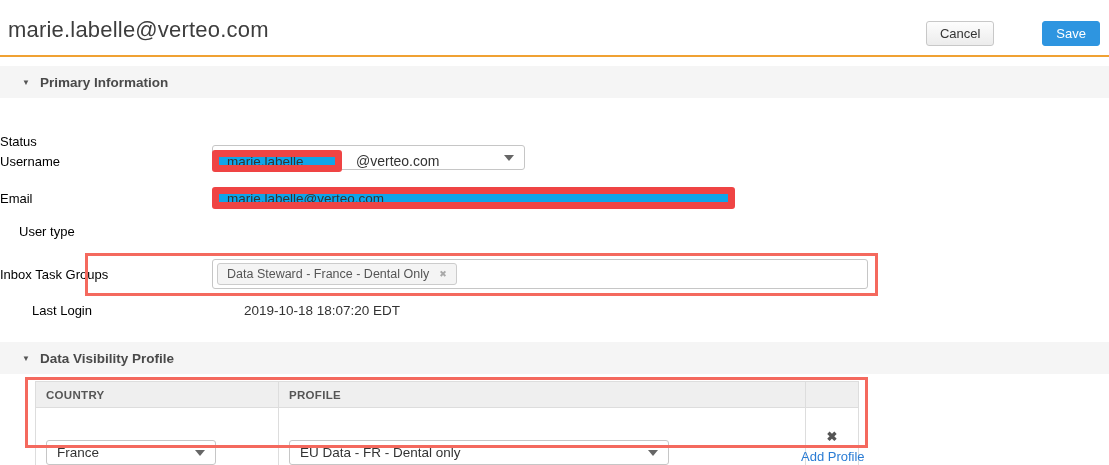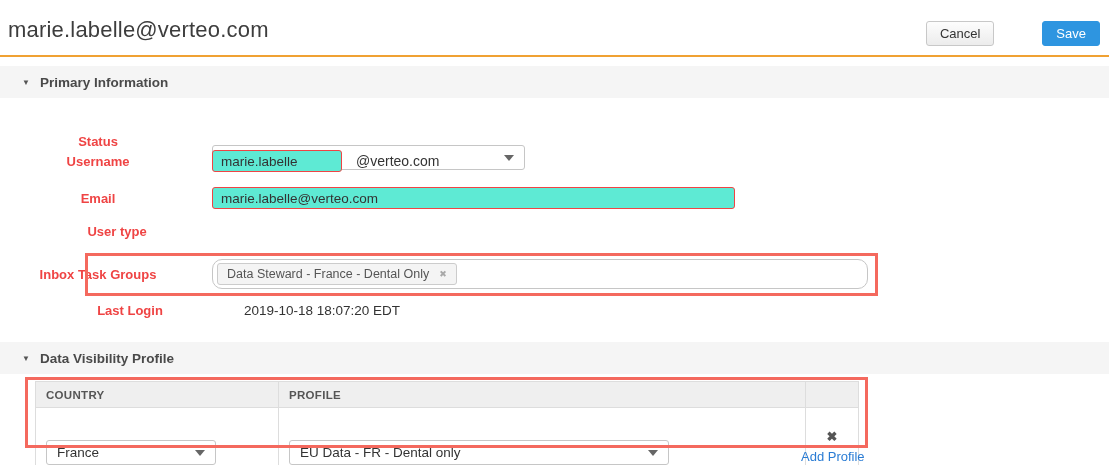"Status" .form-label { color: #ef4444 -> #000000; font-weight: bold -> normal; text-align: center -> left }
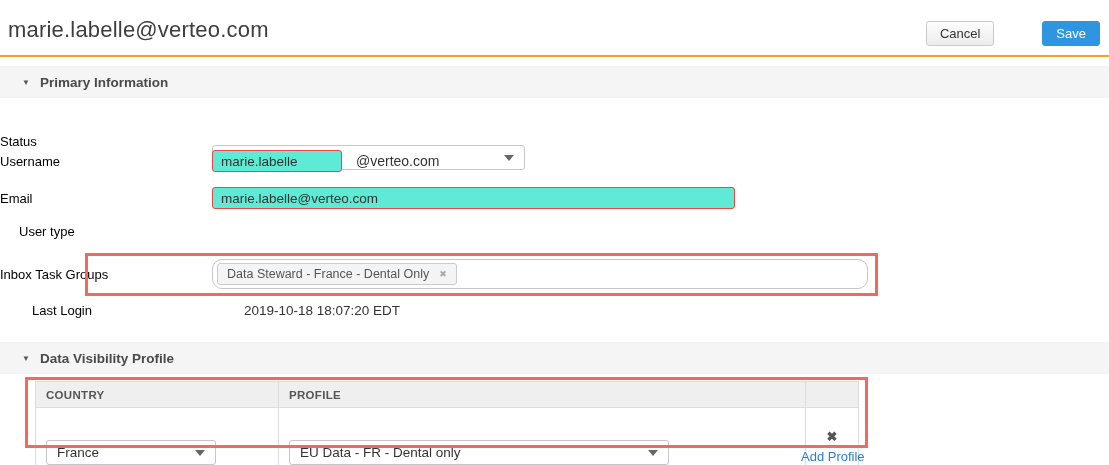"marie.labelle" .text-input { background: #5eead4 -> #0ea5e9; border: 1px solid #ef4444 -> 7px solid #ef4444 }
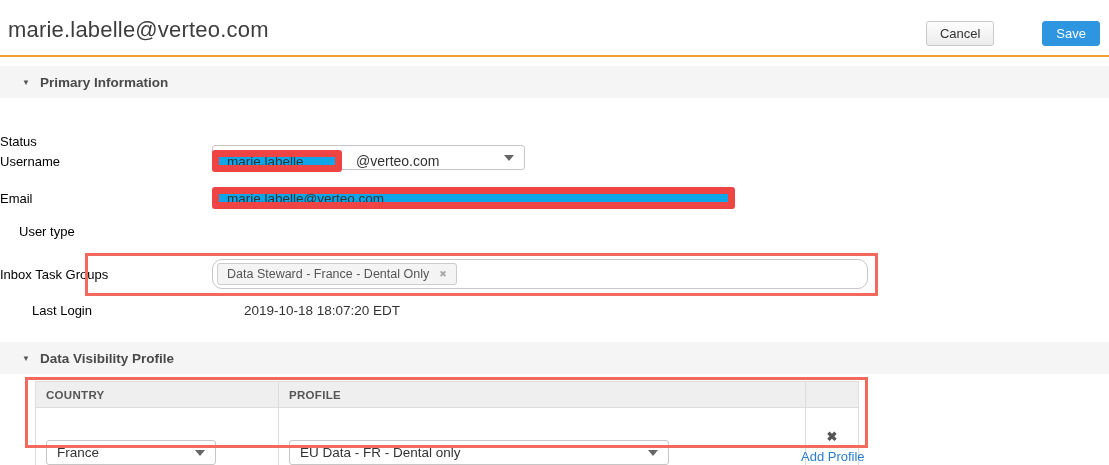"Data Steward - France -" .tag-input { border-radius: 10px -> 3px }
